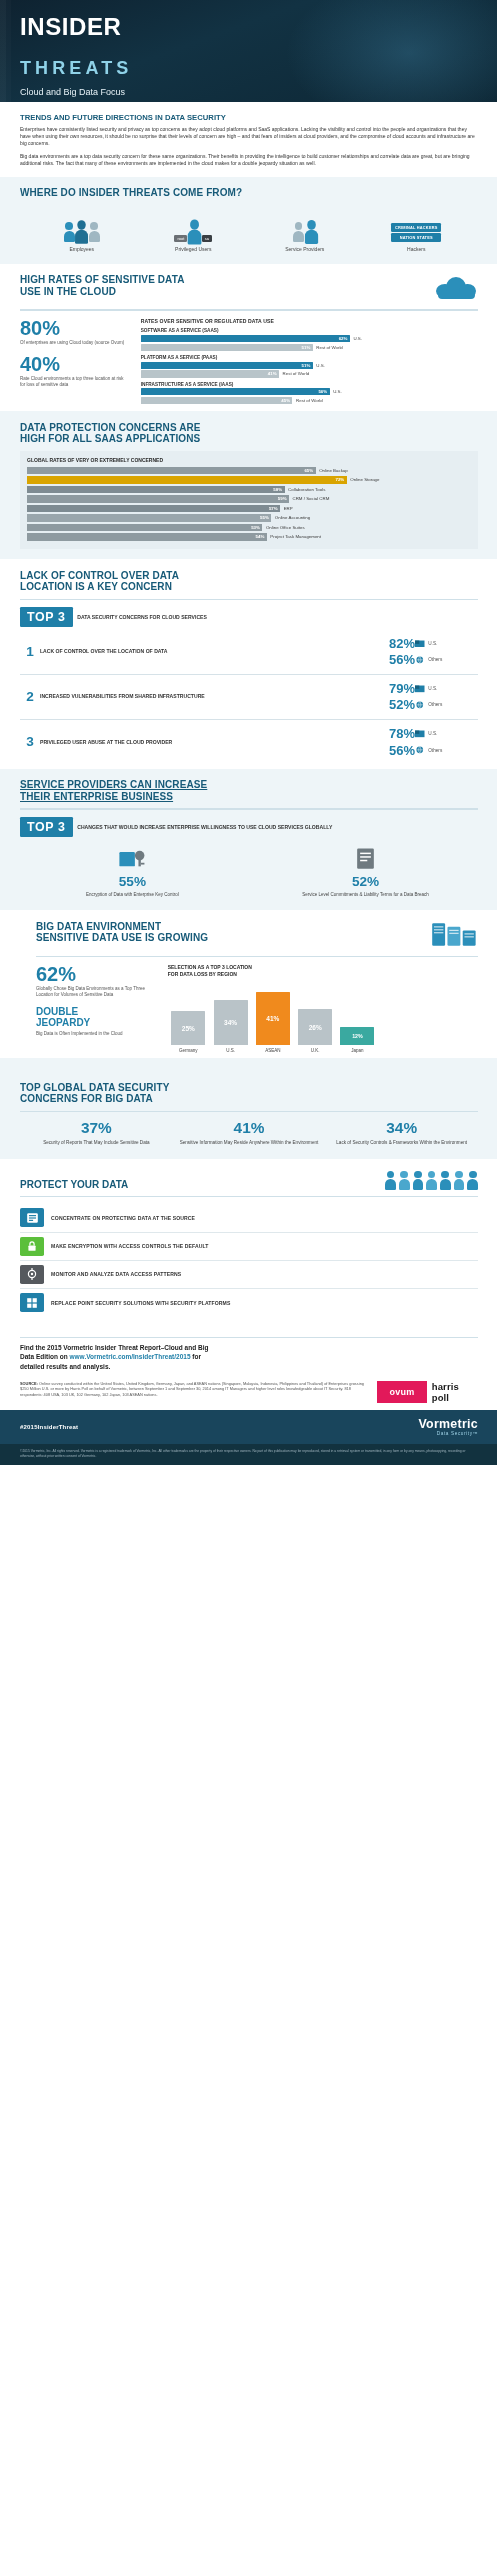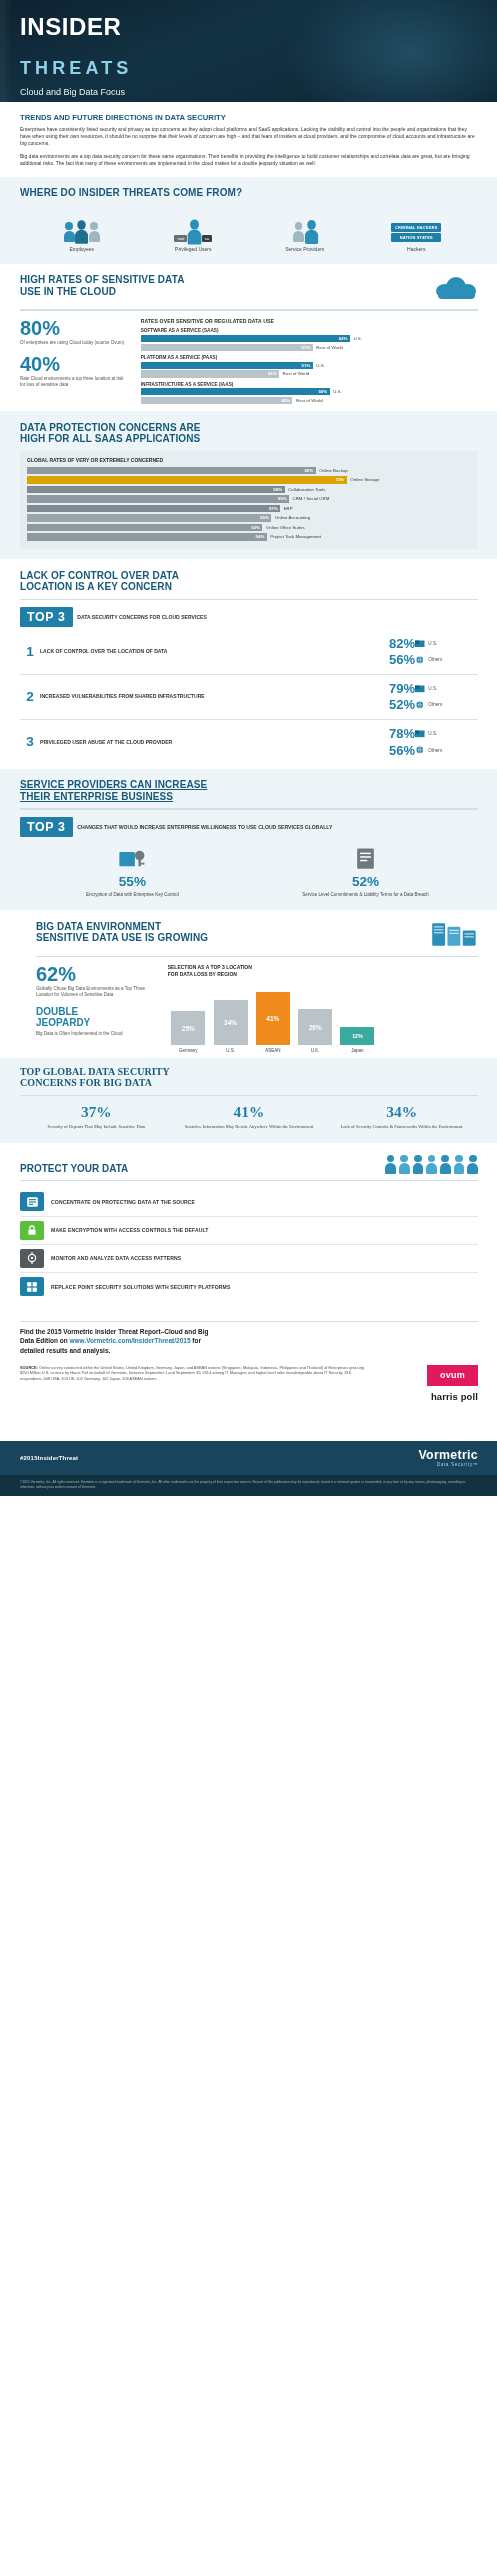"TOP GLOBAL DATA SECURITY" div.sec { font-family: Liberation Serif, serif -> none; padding-top: 8px -> 24px }
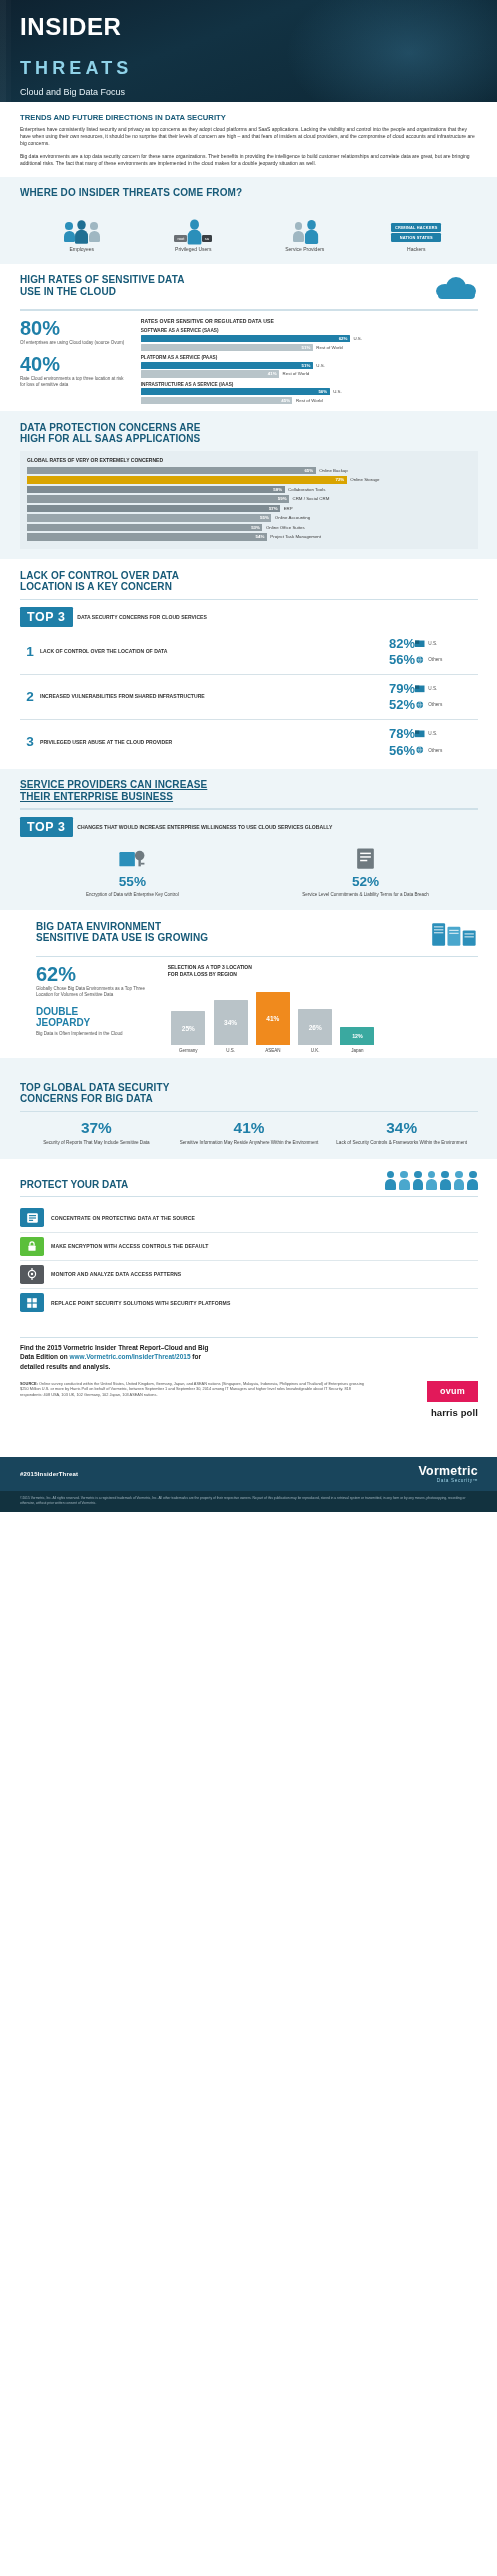"ovum" .logos { flex-direction: column -> none }
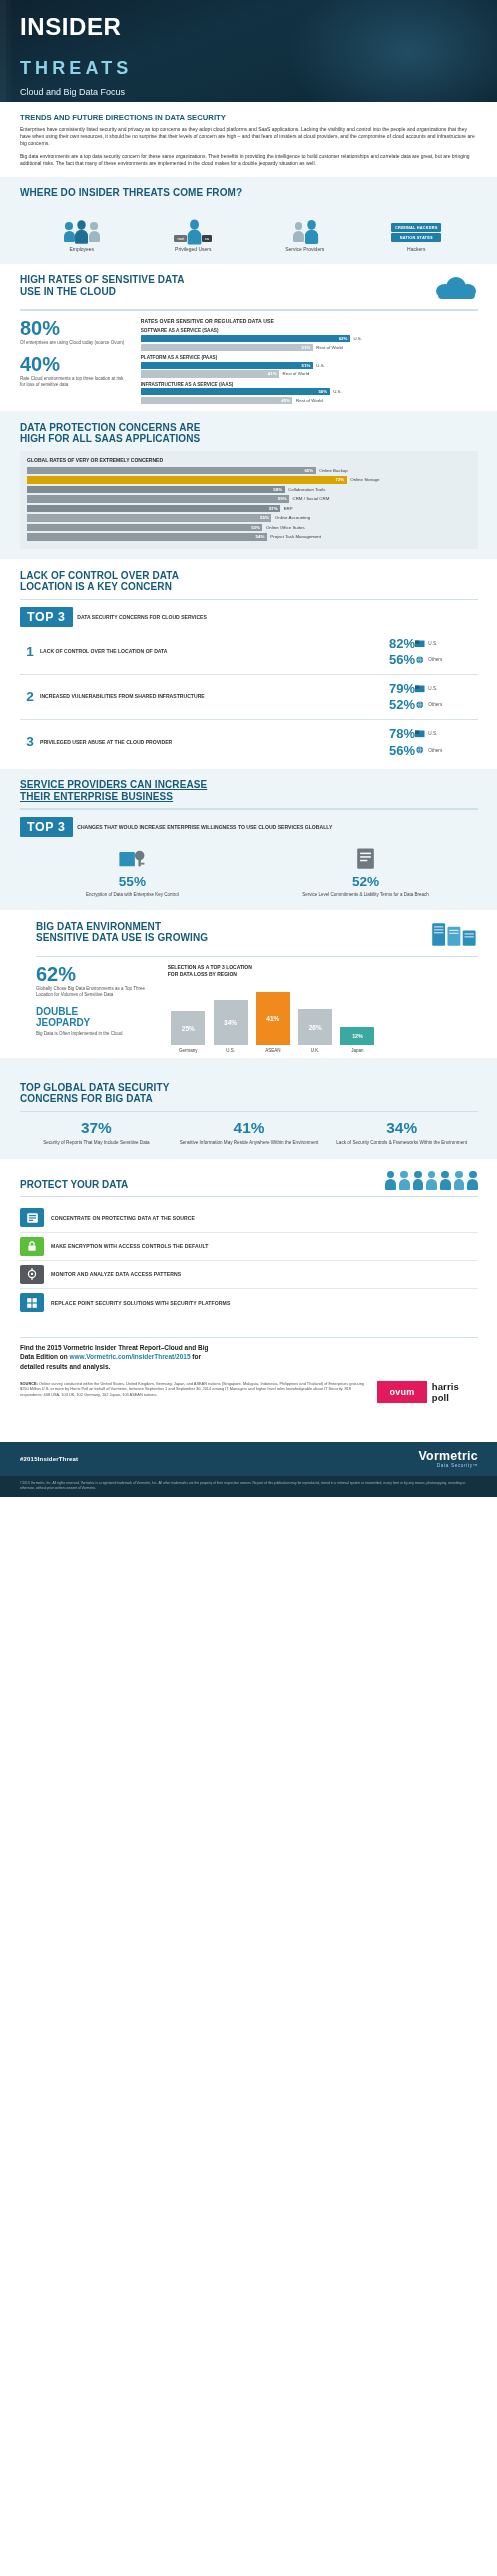"Vormetric" .bluebar { margin-top: 32px -> none }
